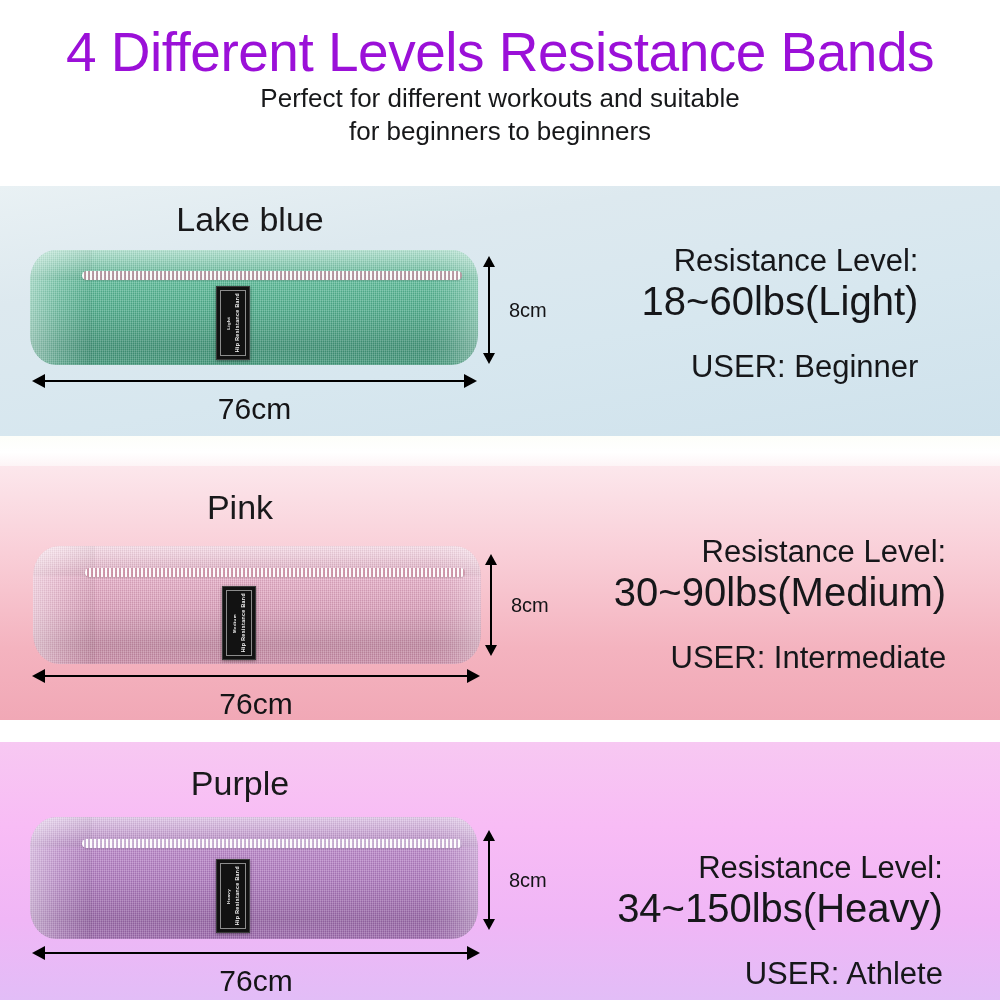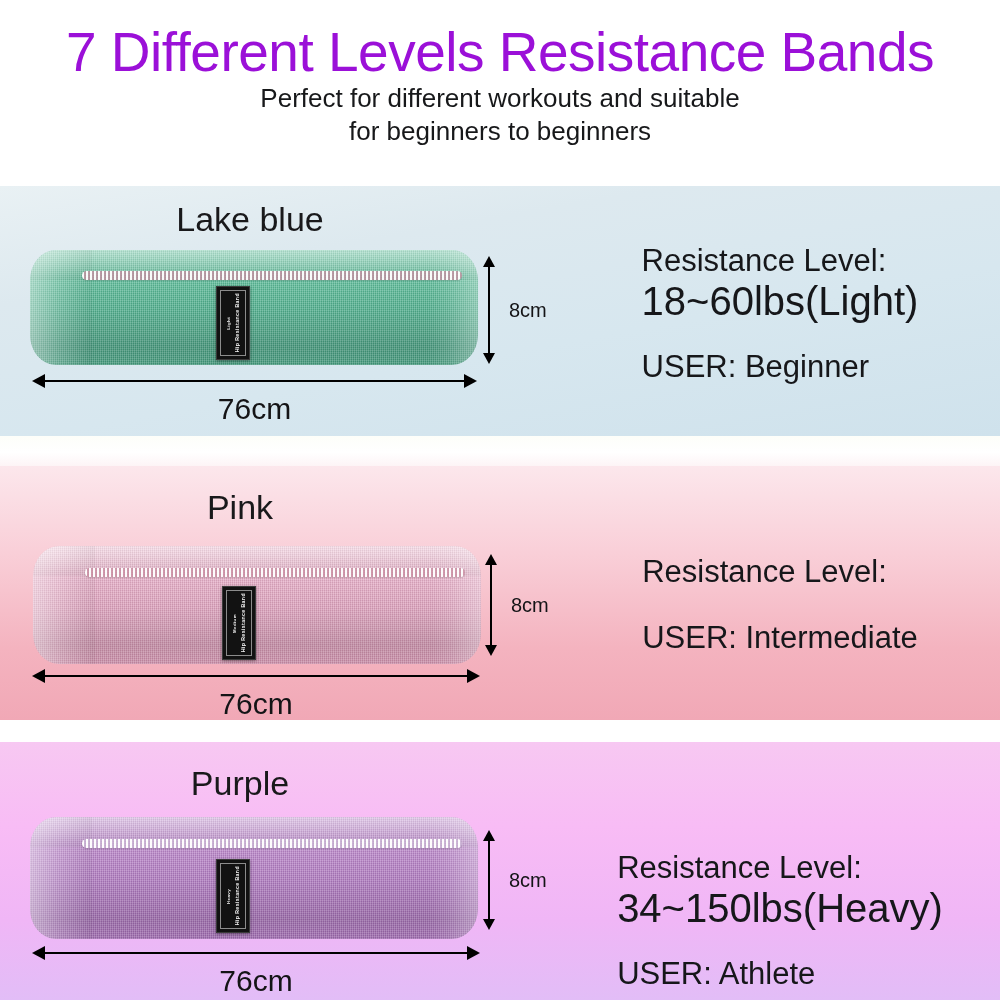"7 Different Levels Resistance Bands" div.main-title { text: 7 -> 4 }
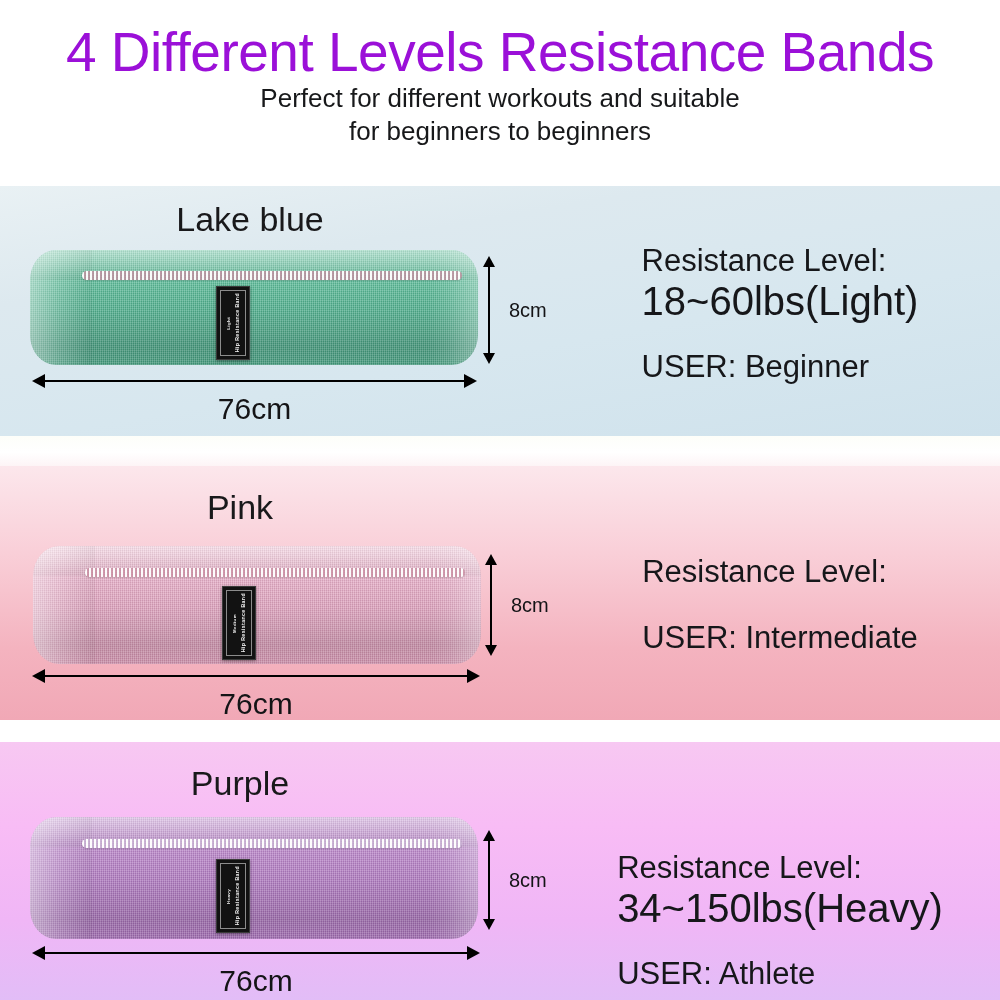"Resistance Level:" .spec { text-align: left -> right }
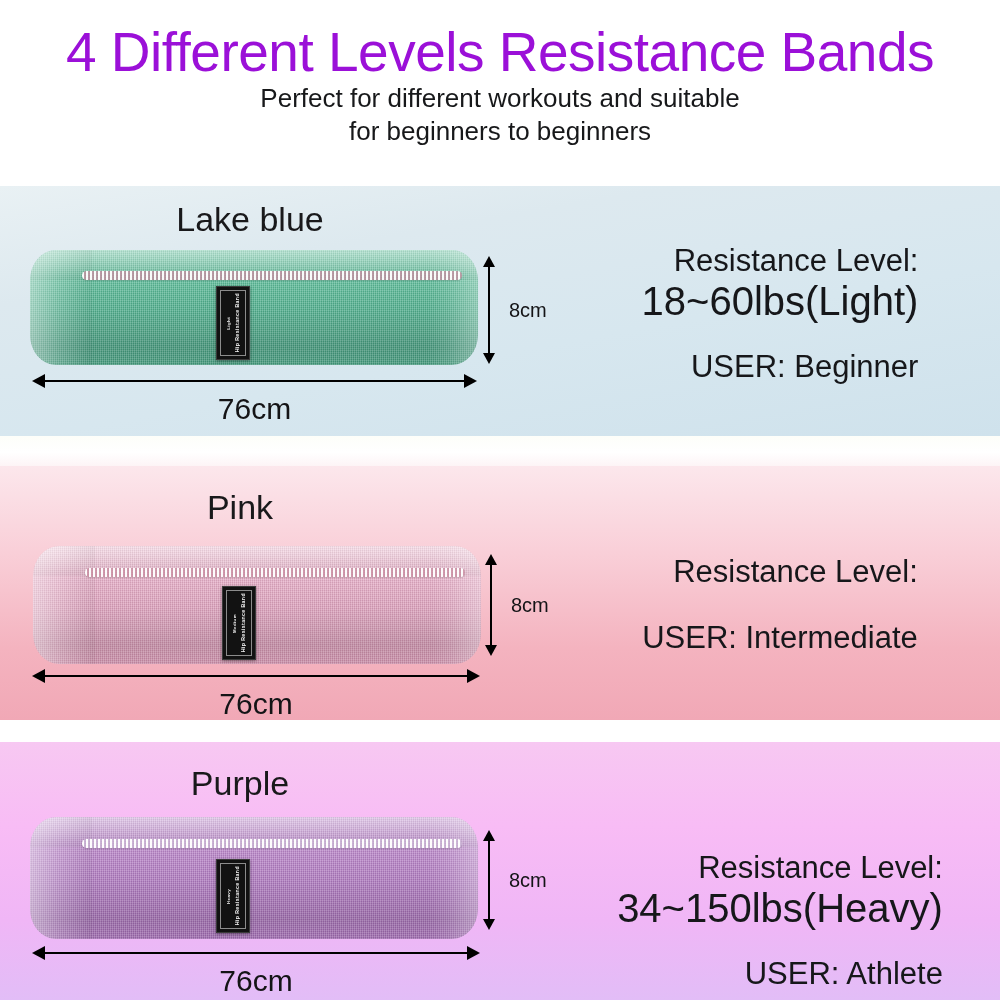"30~90lbs(Medium)" div.spec-l2 { html: none -> <div>30~90lbs(Medium)</div> }
